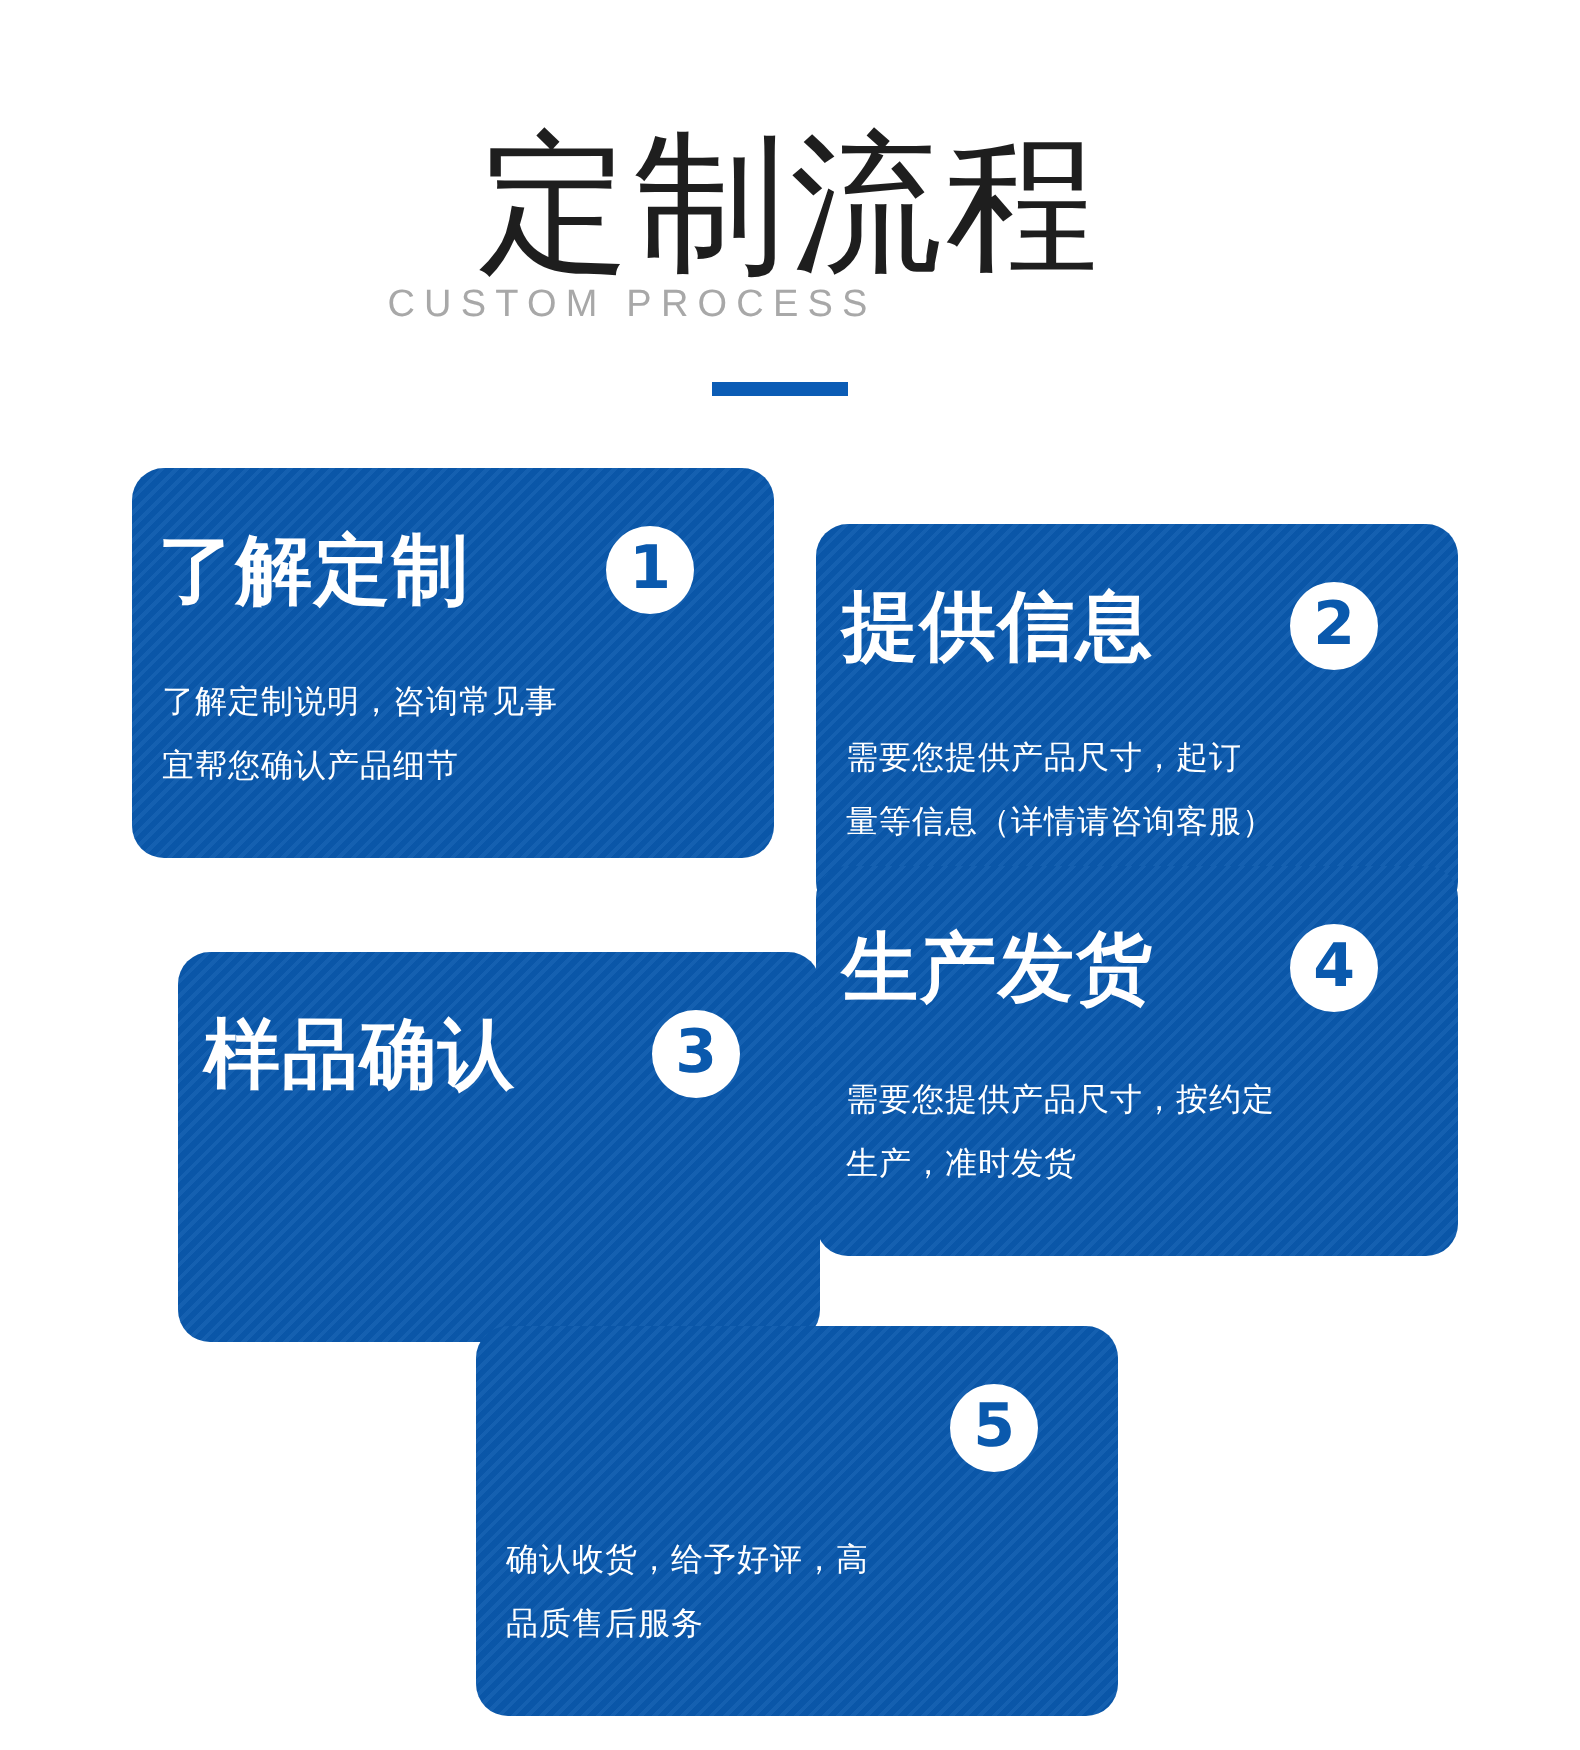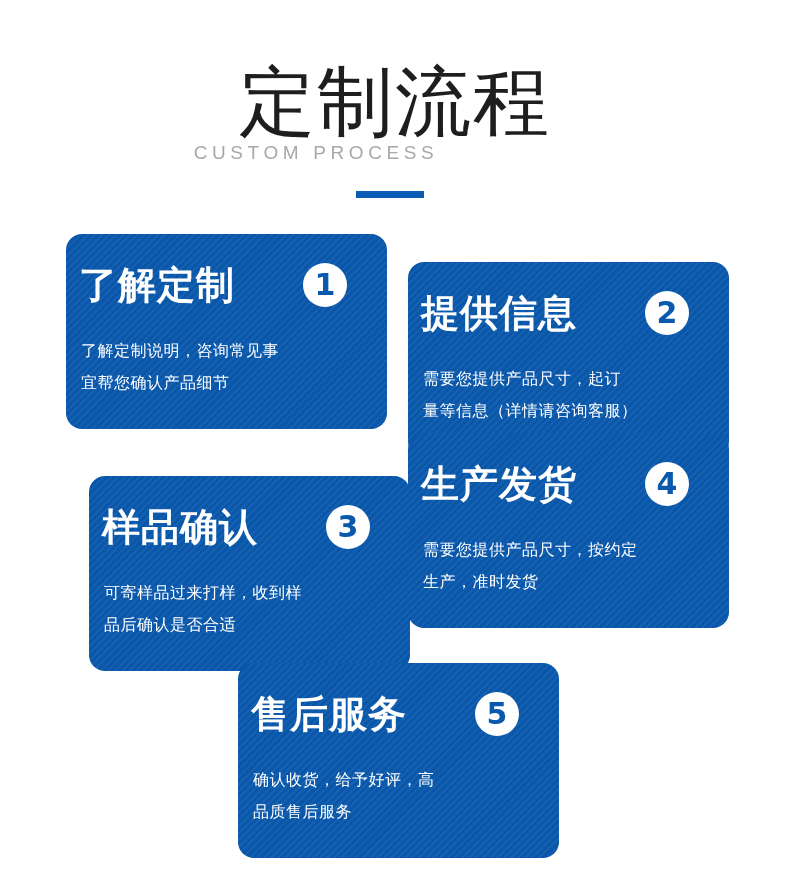"可寄样品过来打样，收到样" div.card-body { html: <div>可寄样品过来打样，收到样 品后确认是否合适</div> -> none }
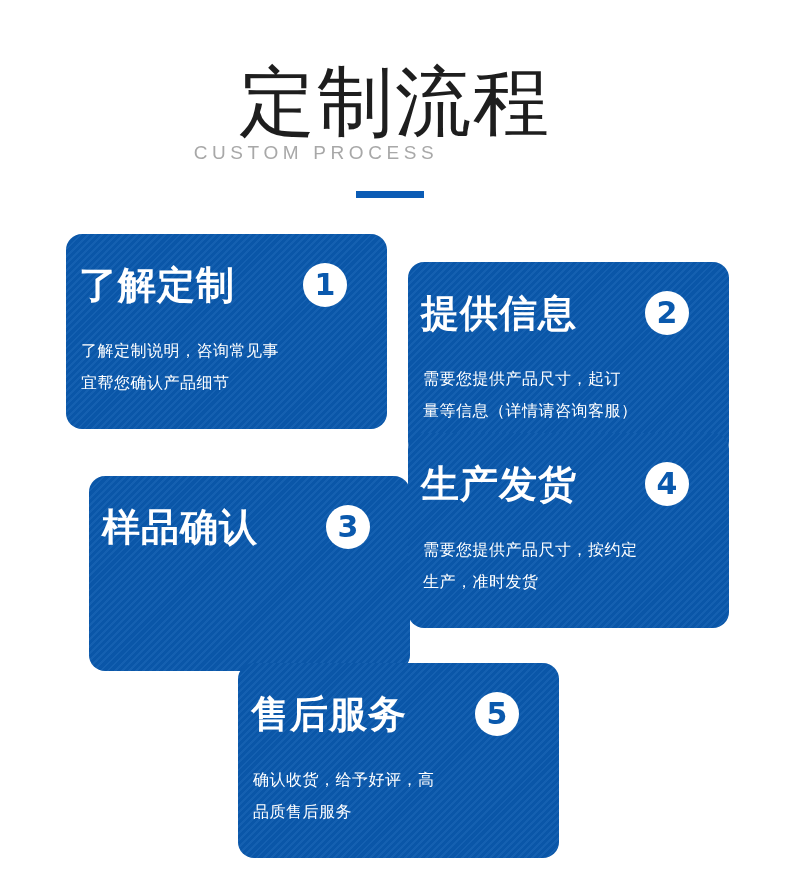"售后服务" div.card-title { html: <div>售后服务</div> -> none }
